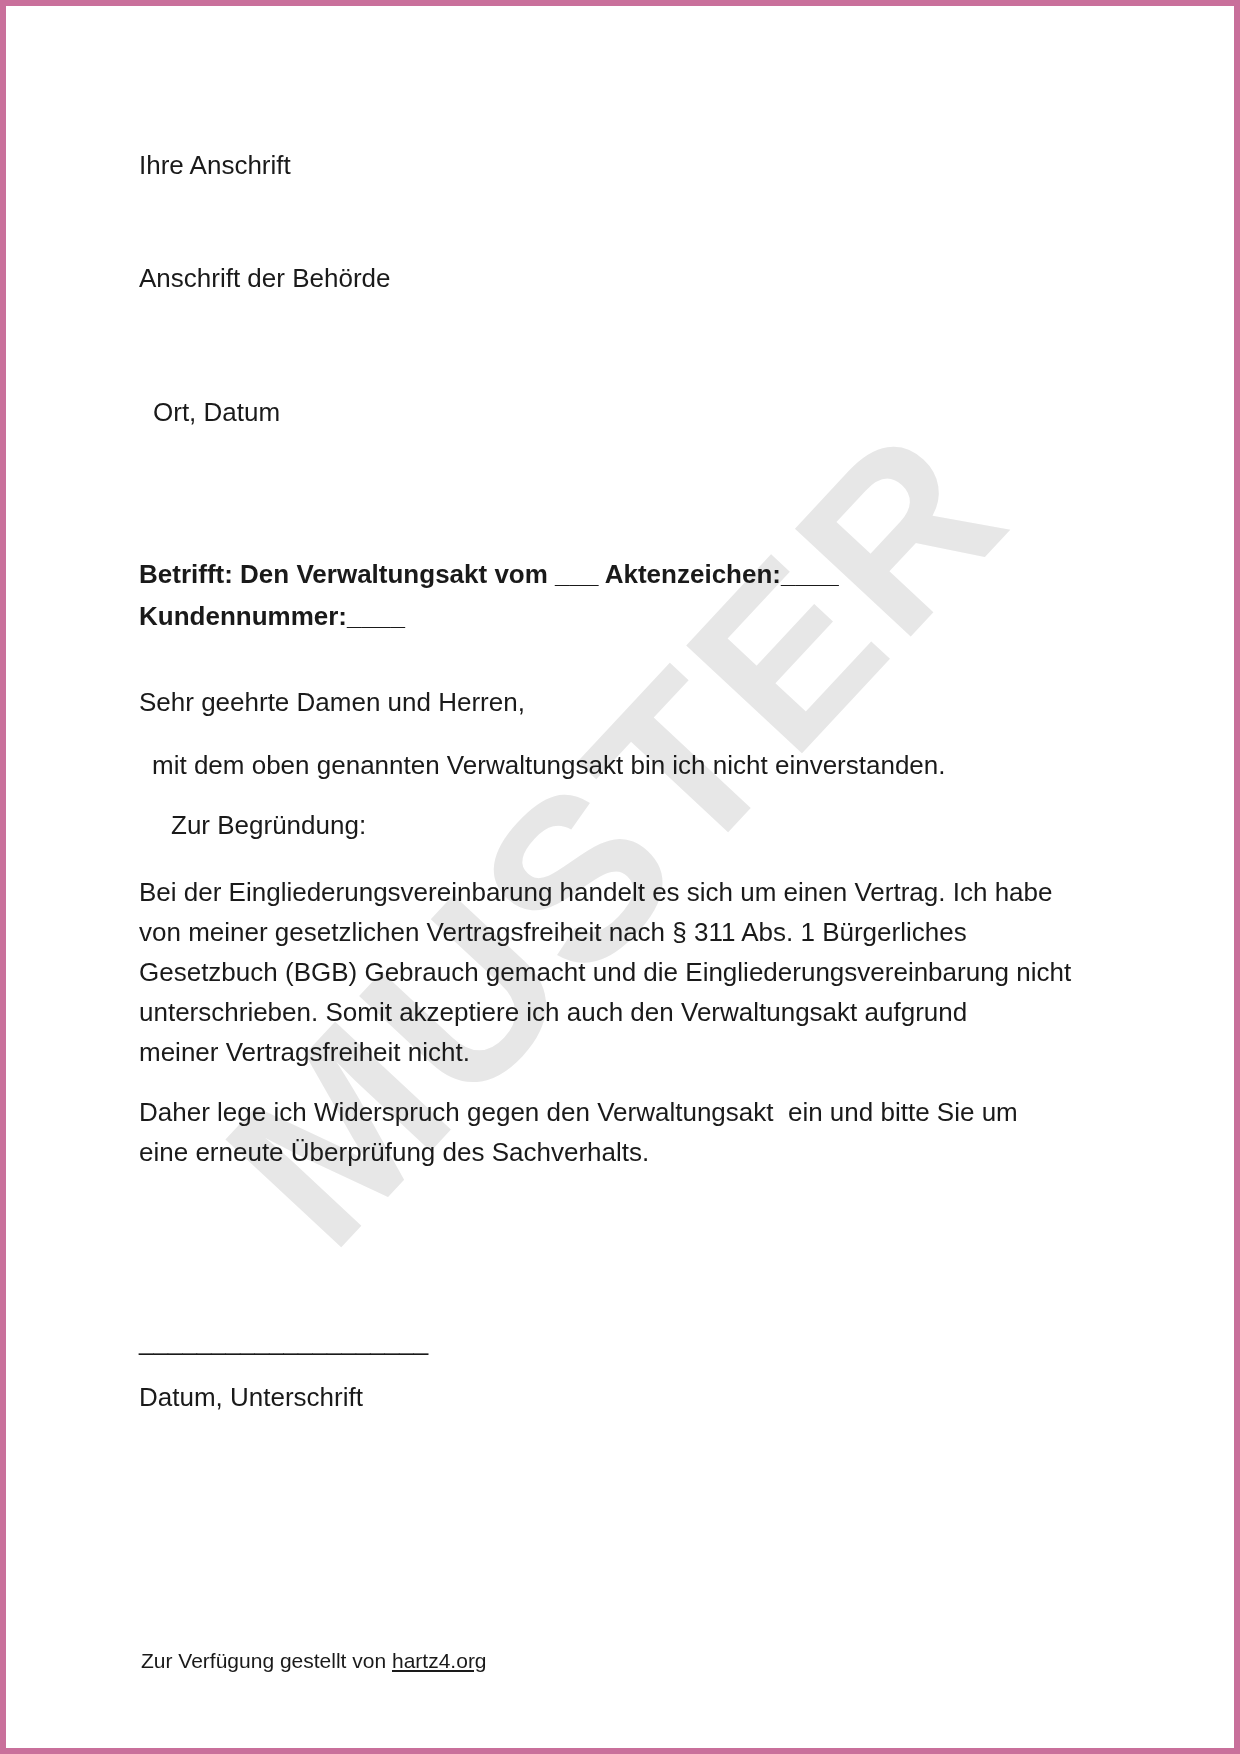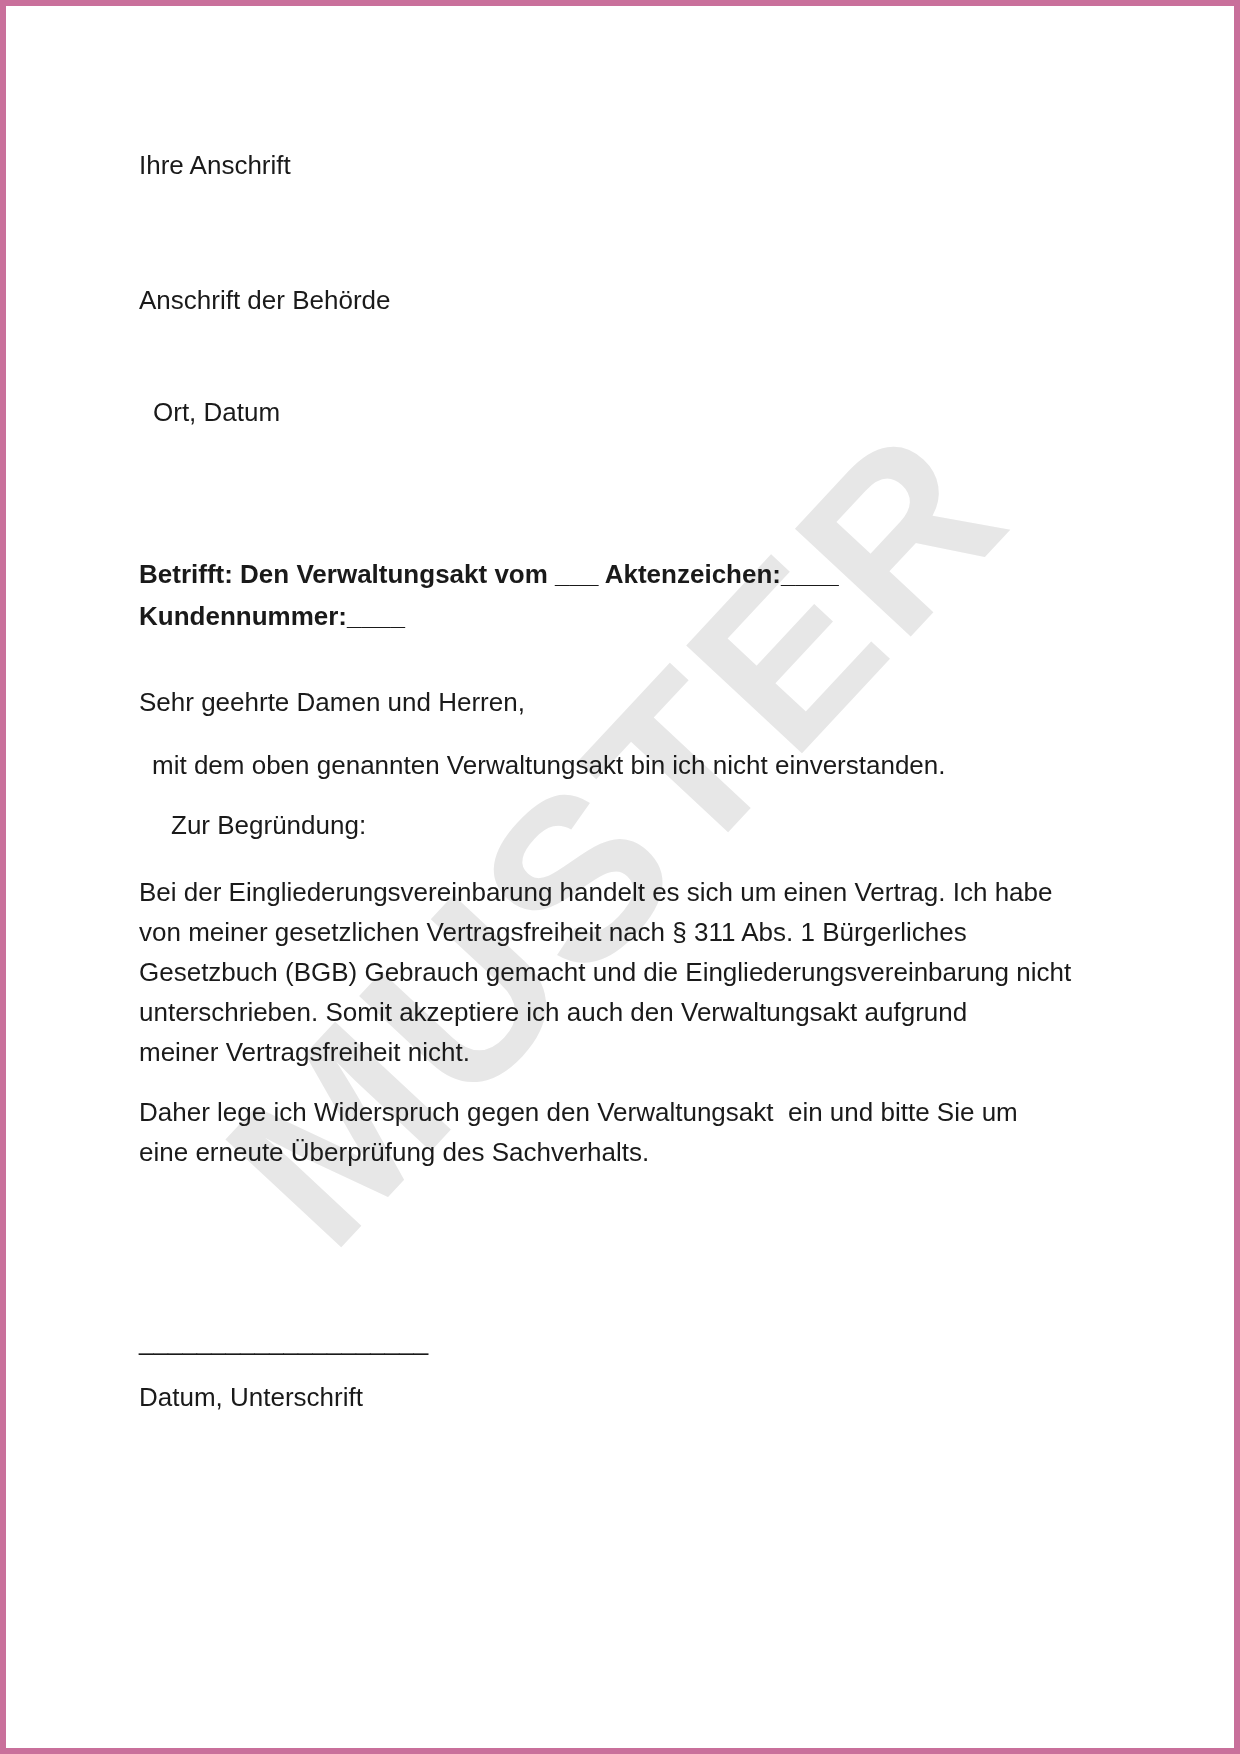"Anschrift der Behörde" div.line { top: 277px -> 255px }
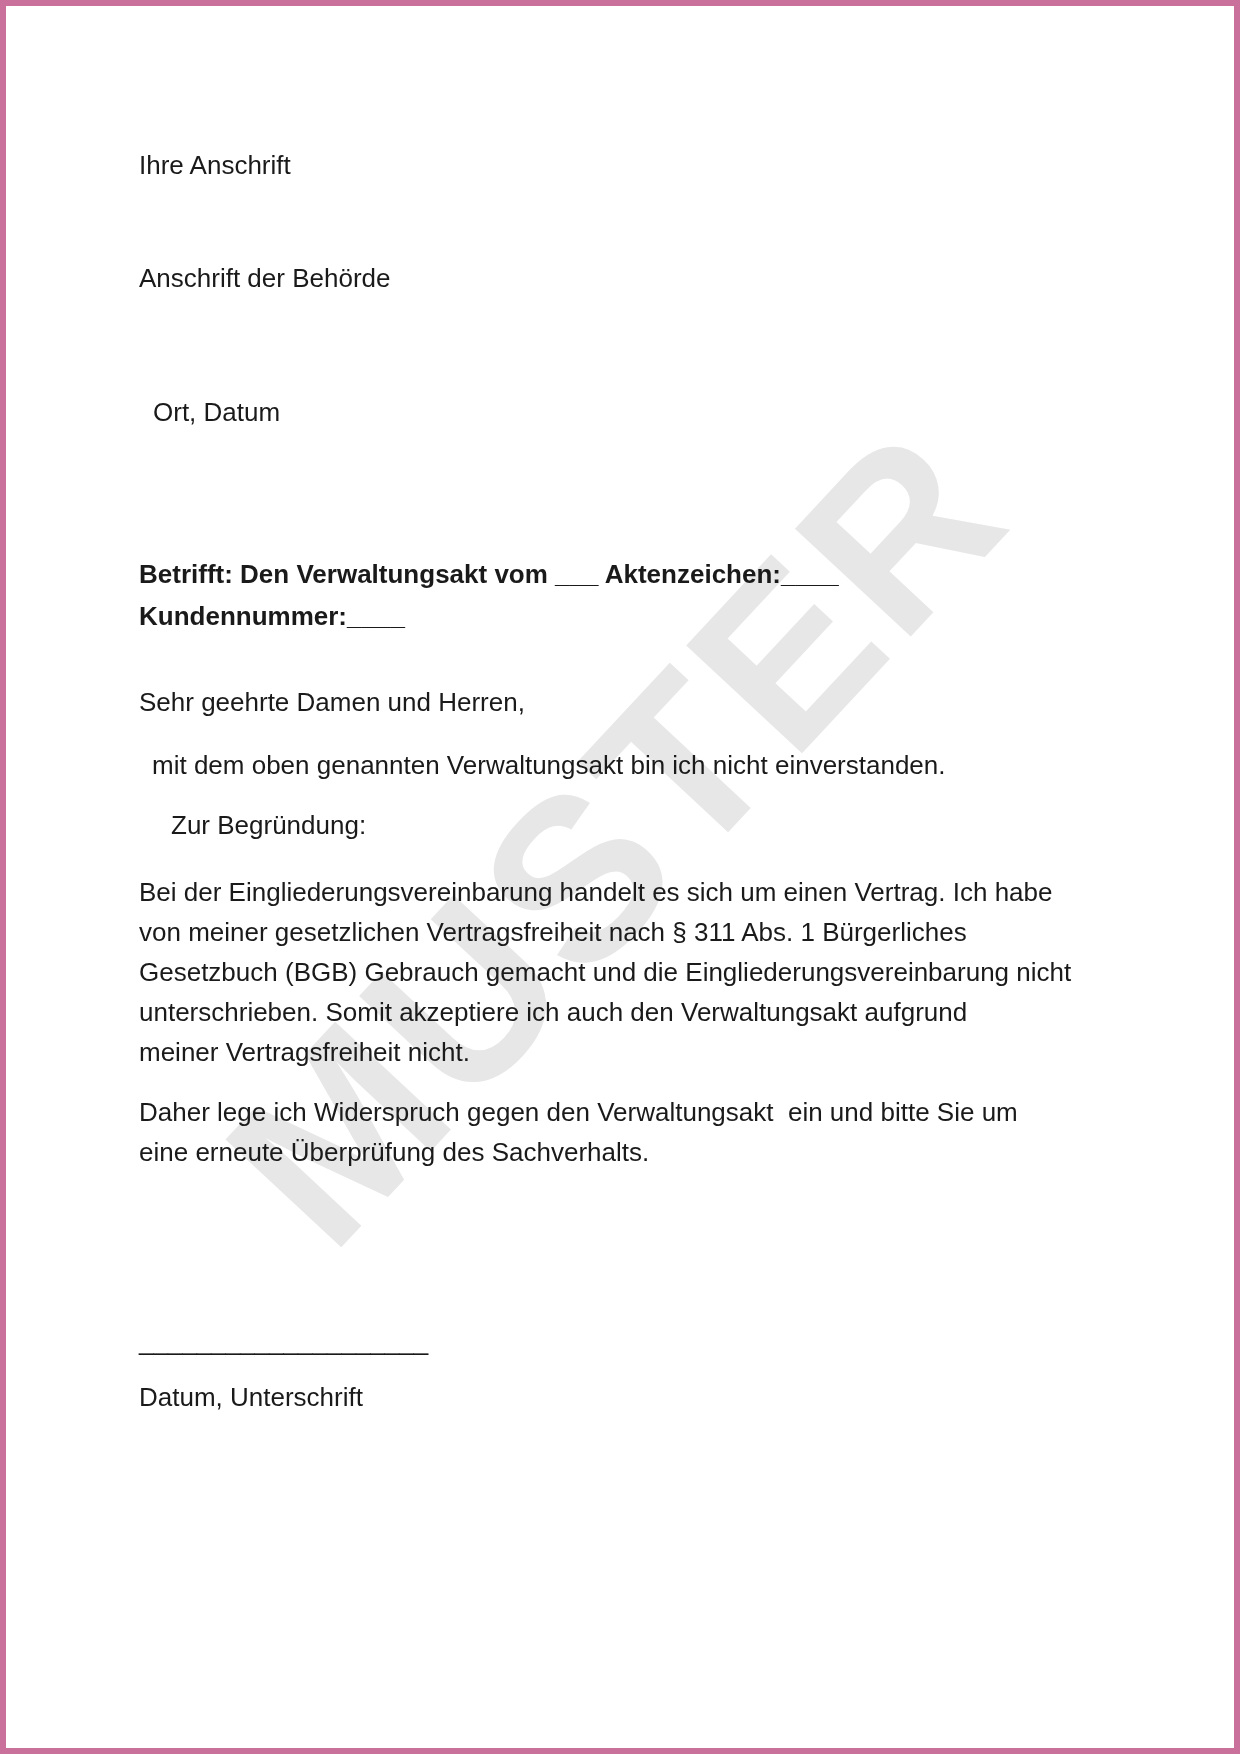"Zur Verfügung gestellt von hartz4.org" div.footer-line { html: none -> <div><span>Zur Verfügung gestellt von </span><span>hartz4.org</span></div> }
